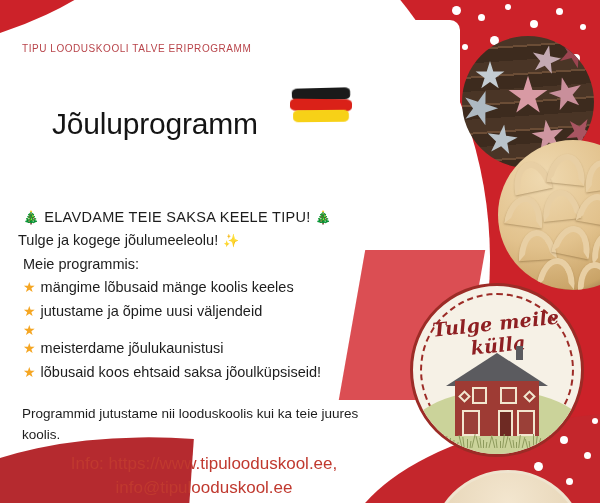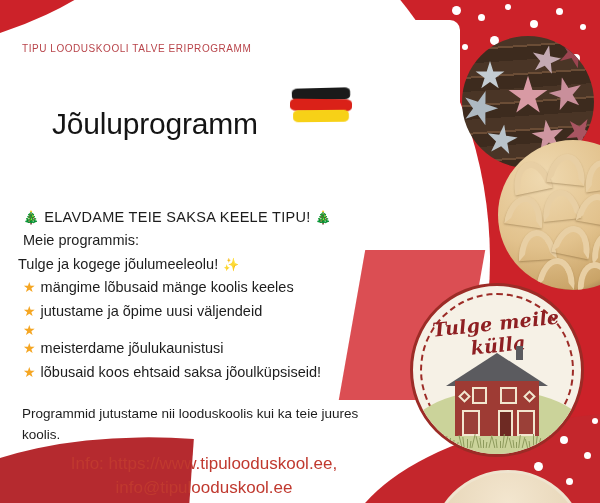"Meie programmis:" div.line { order: before "Tulge ja kogege jõulumeeleolu!" -> after "Tulge ja kogege jõulumeeleolu!" }
